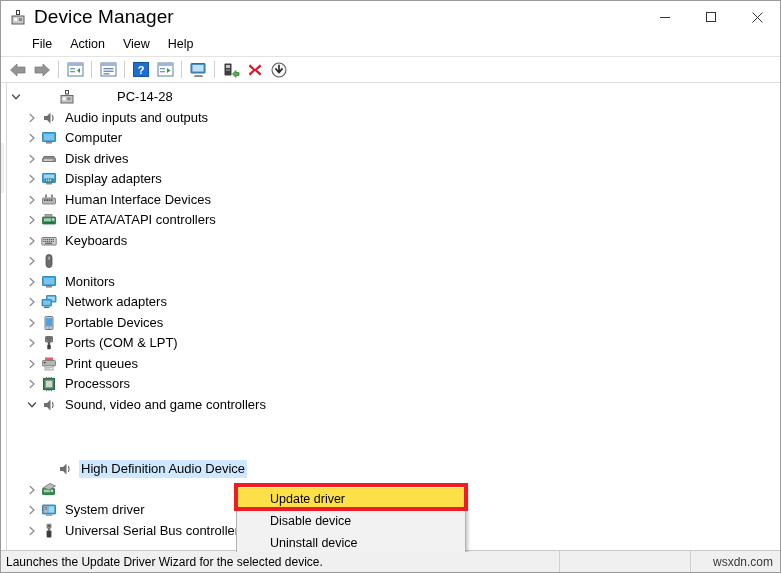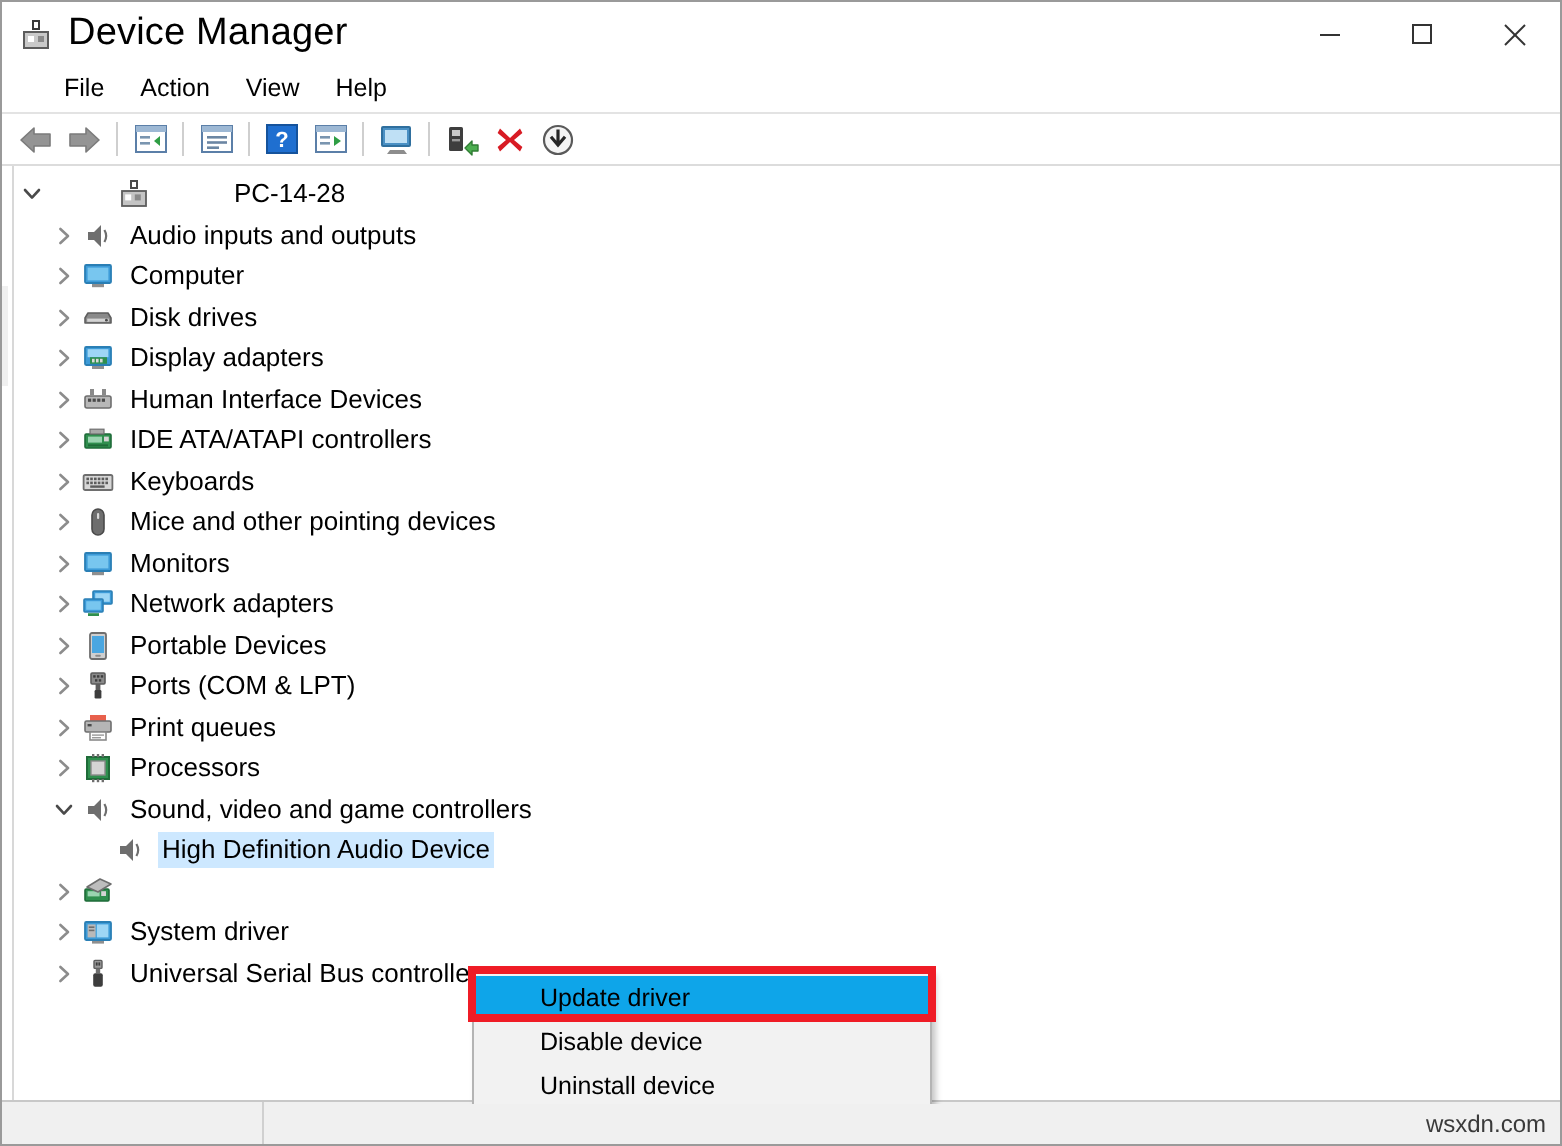"Mice and other pointing devices" div.node-label { html: <div>Mice and other pointing devices</div> -> none }
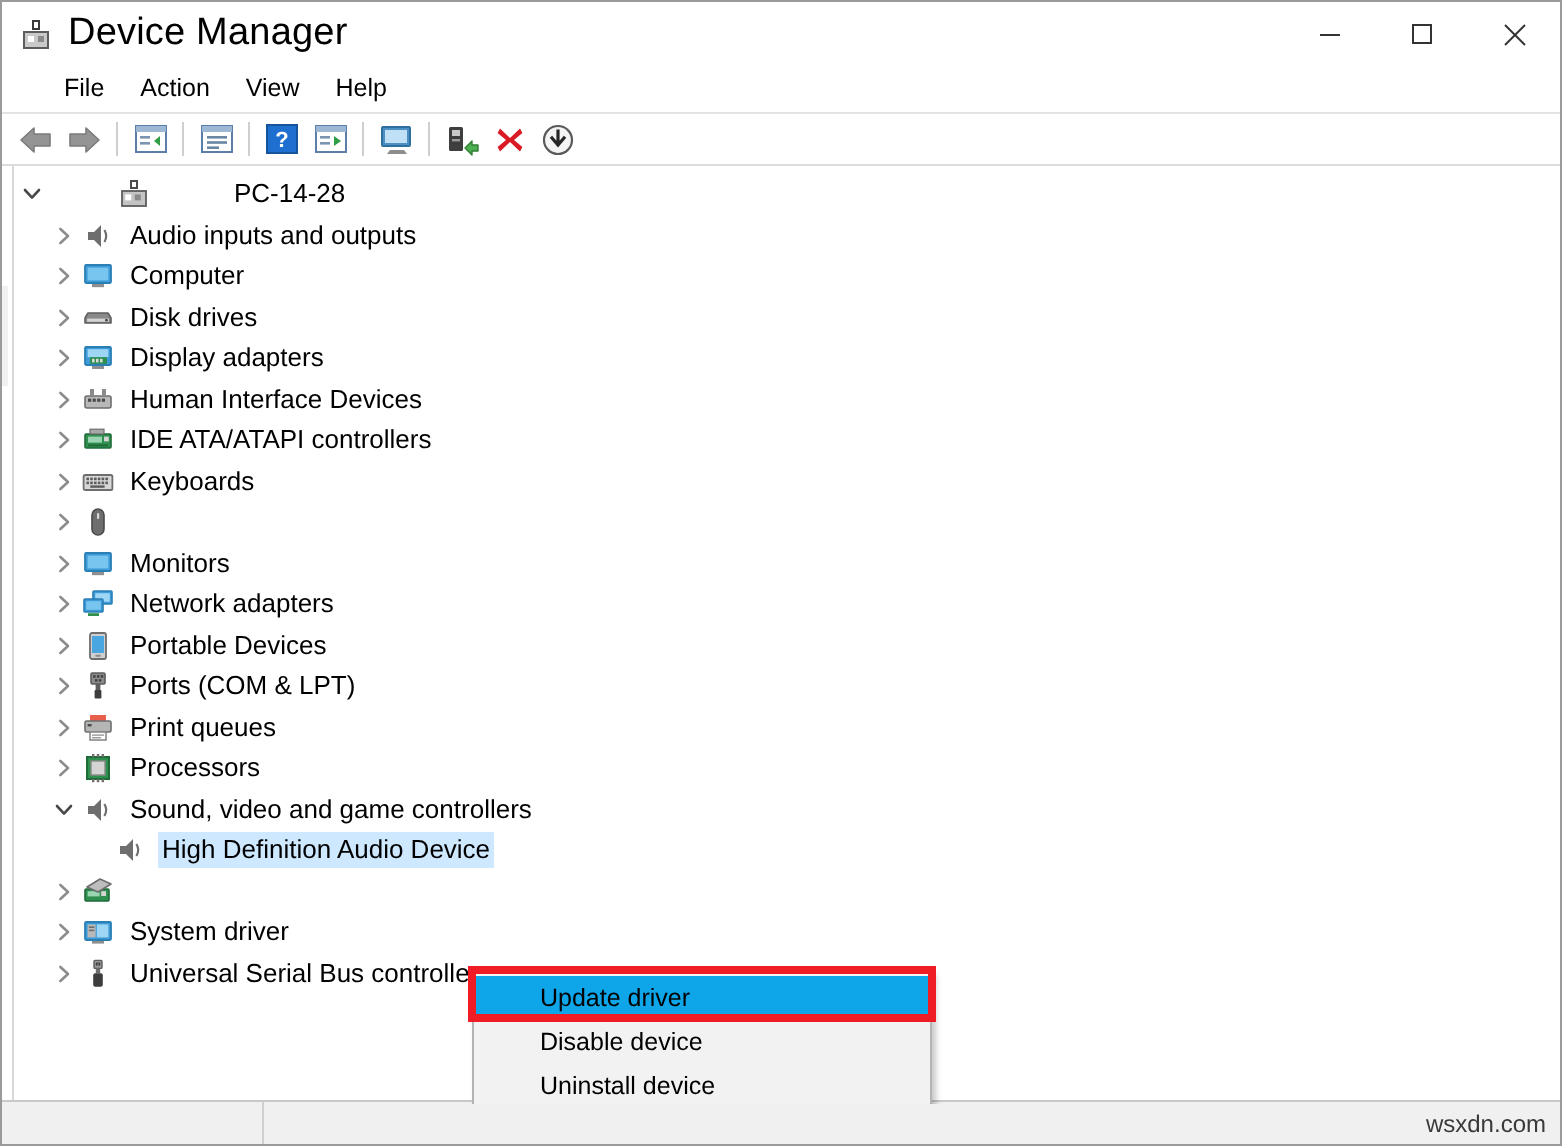"High Definition Audio Device" .node.lvl2 { margin-top: none -> 44px }
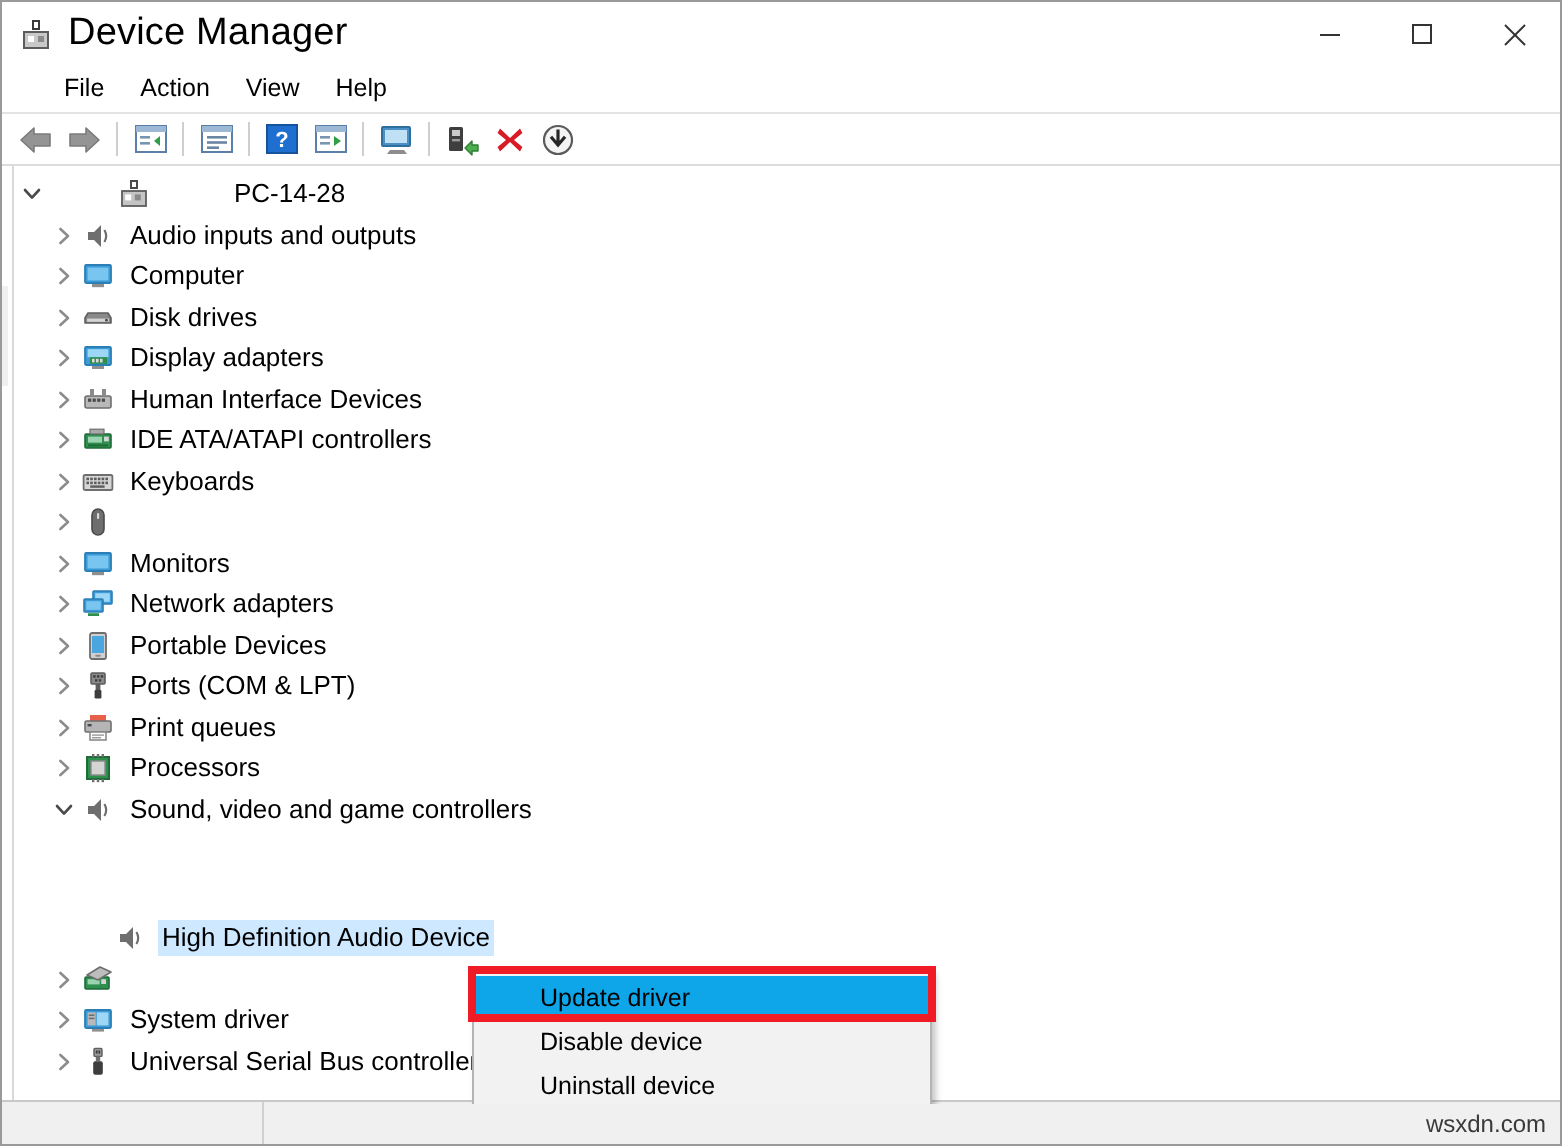"Update driver" .ctxitem.highlight { background: #0ea5e9 -> #fde047 }
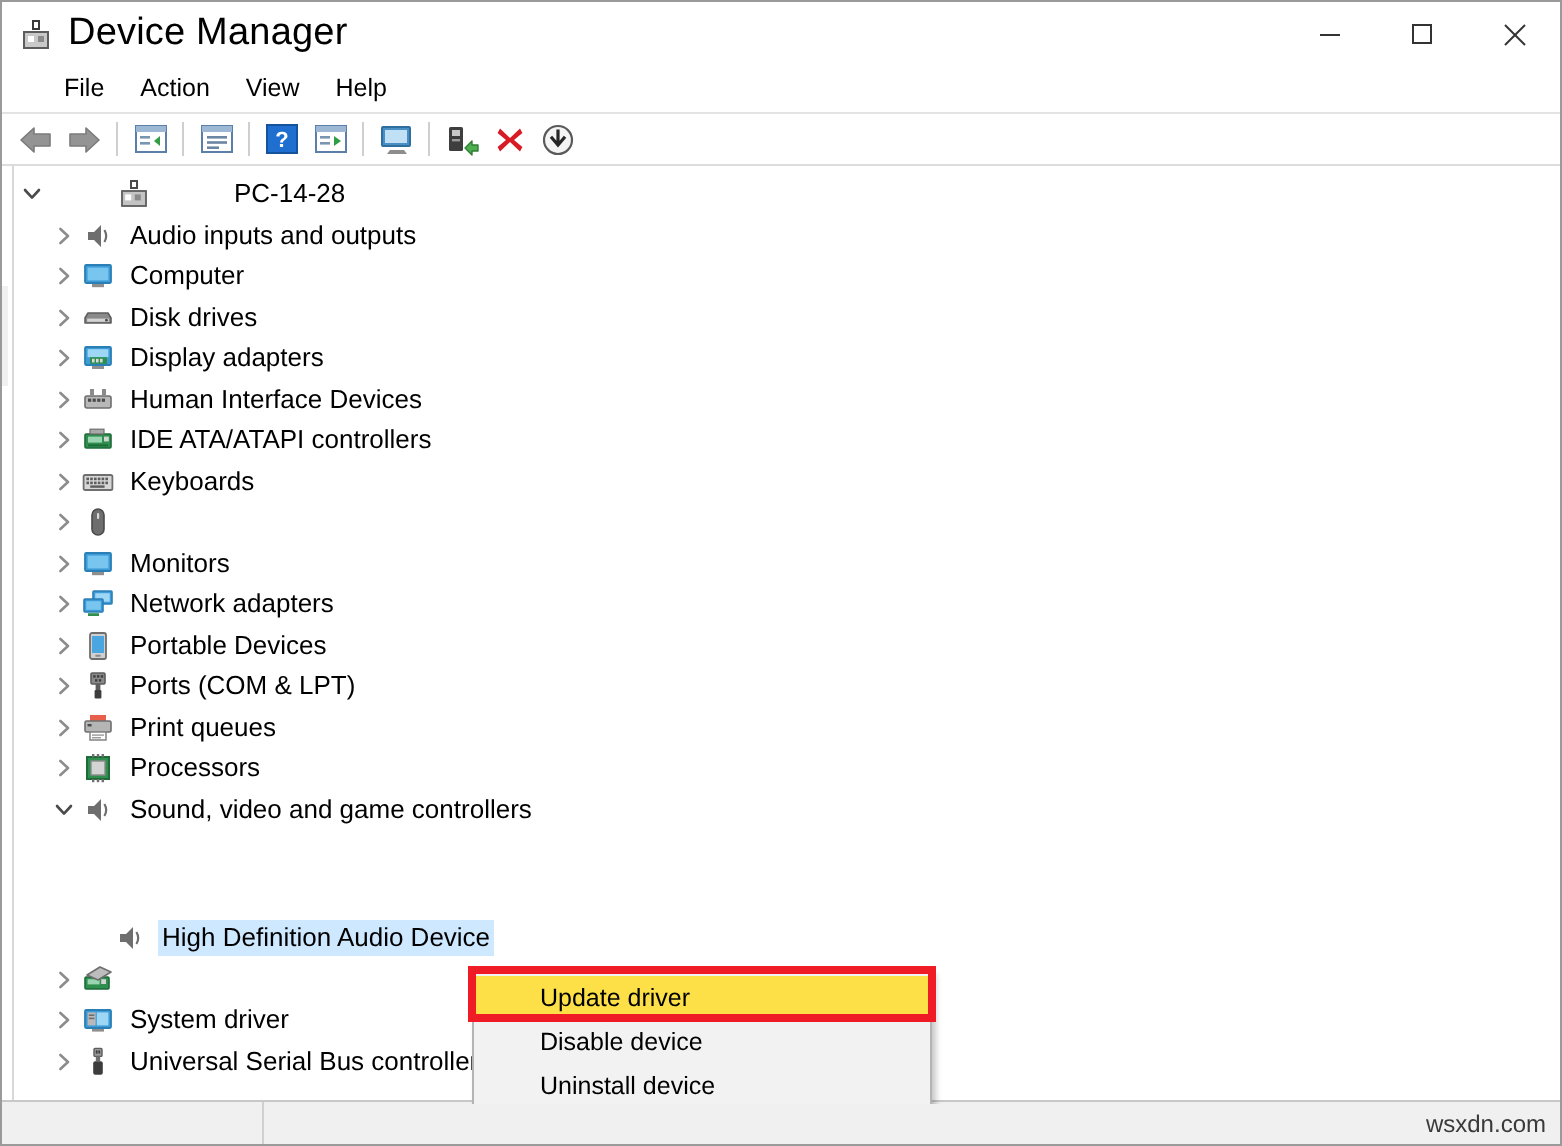"Launches the Update Driver Wizard" div.status-seg { html: none -> <div>Launches the Update Driver Wizard for the selected device.</div> }
